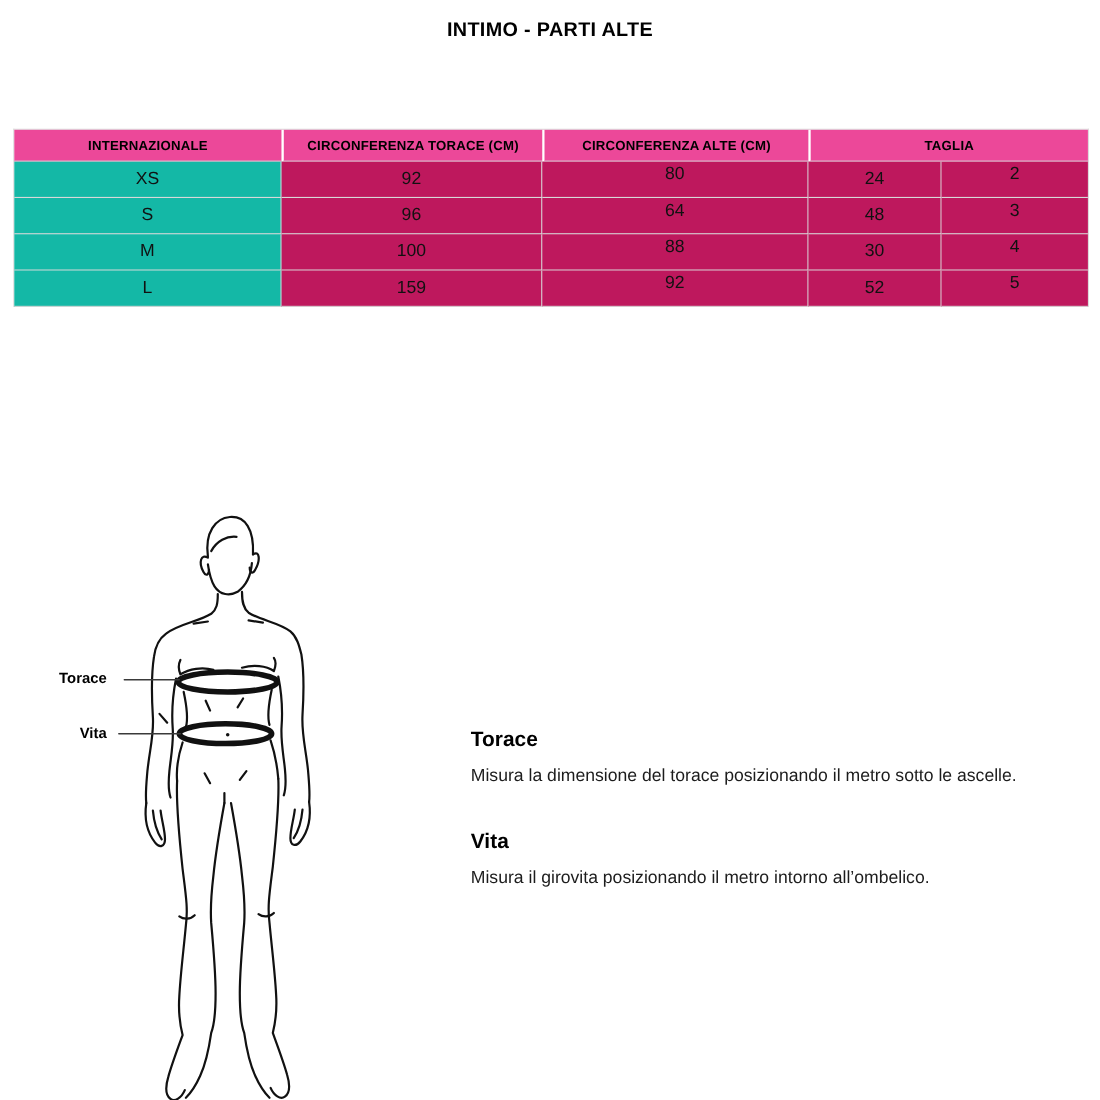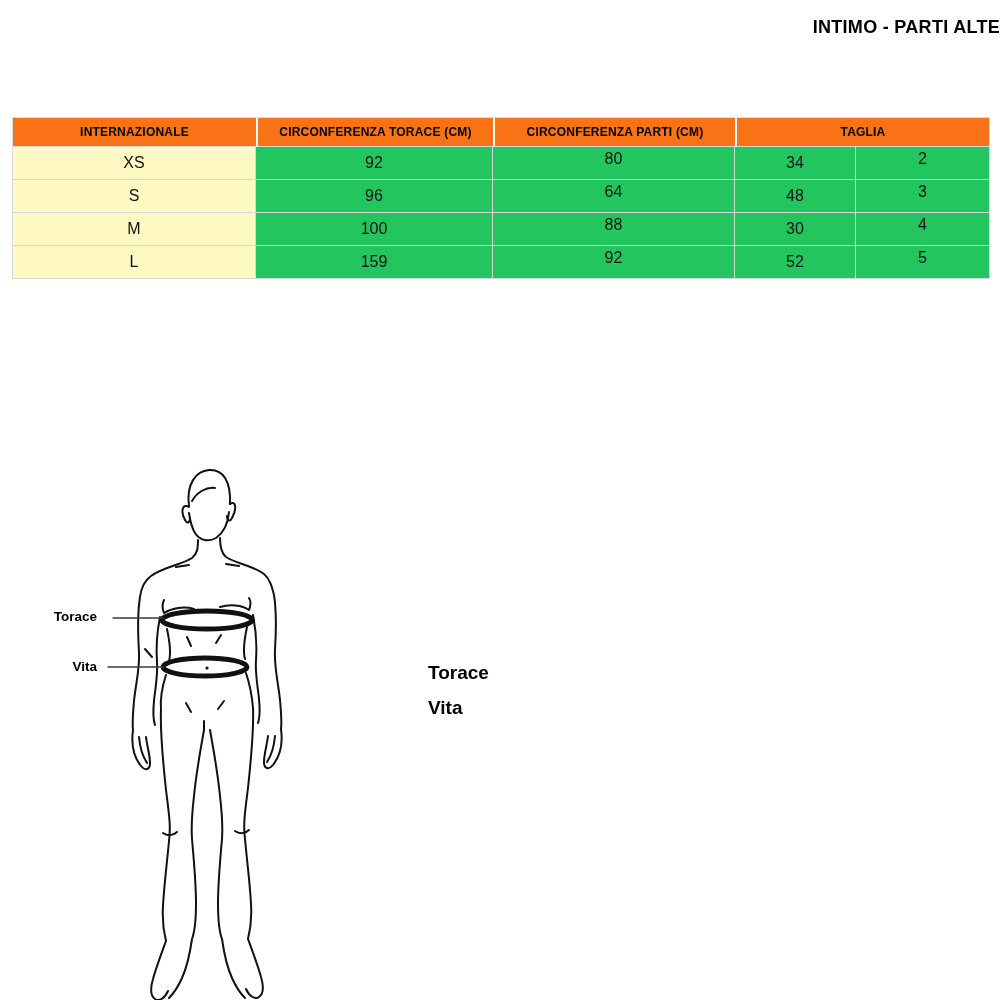"INTIMO - PARTI ALTE" .page-title { text-align: right -> center }
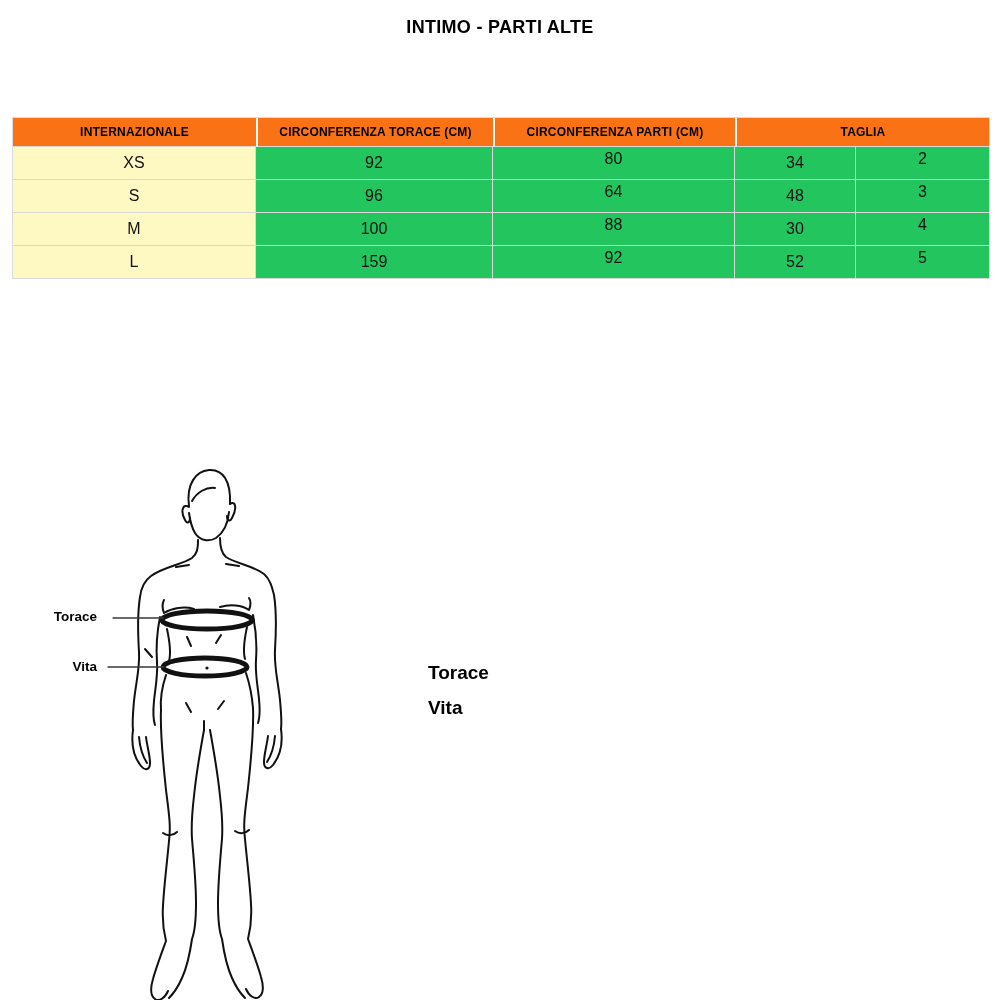"INTERNAZIONALE" table.size-table th { background: #f97316 -> #ec4899 }
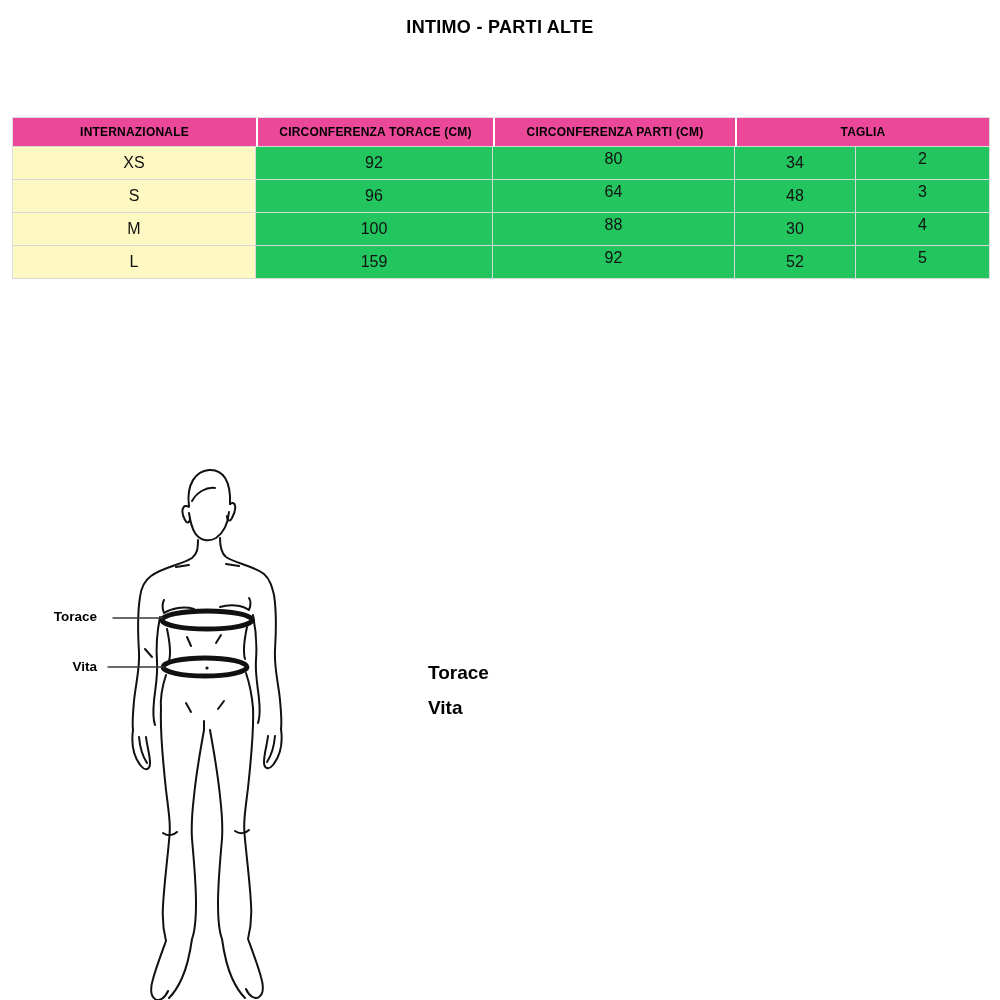"CIRCONFERENZA PARTI (CM)" th { text: PARTI -> ALTE }
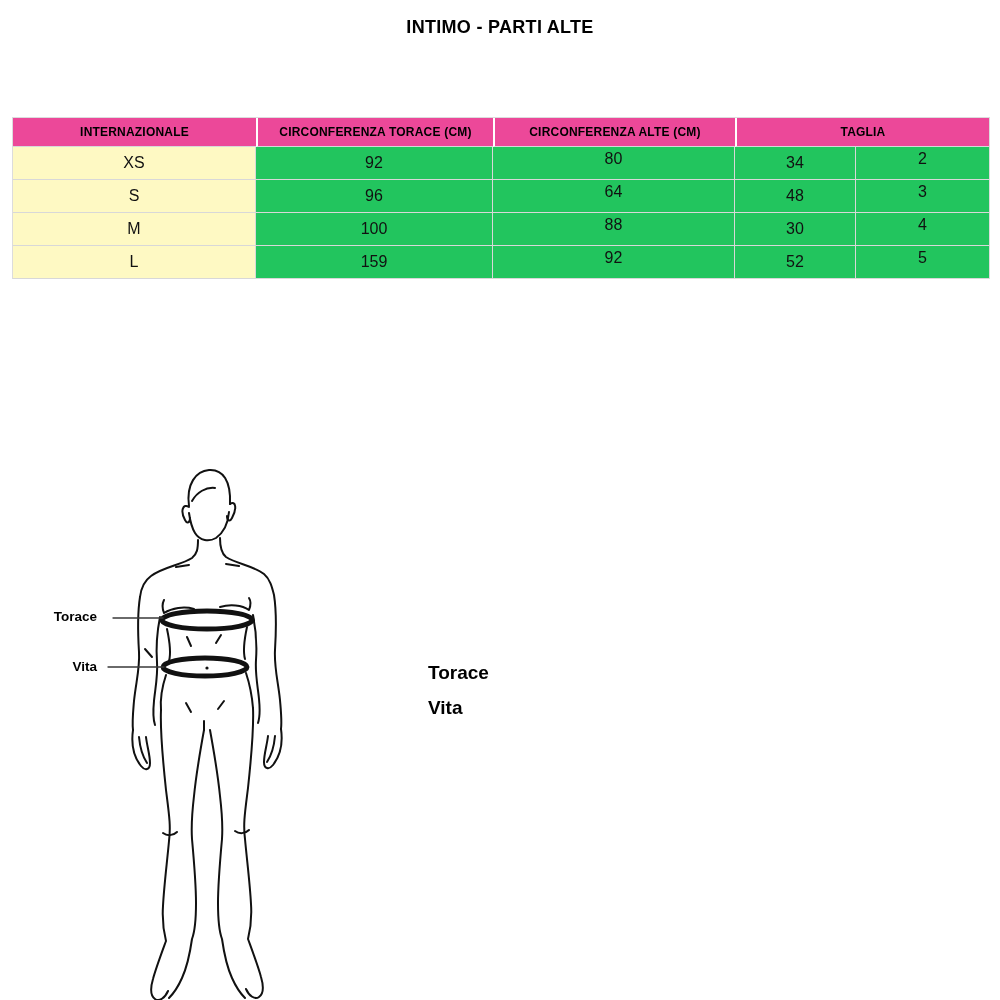"XS" table.size-table td.size-col { background: #fef9c3 -> #14b8a6 }
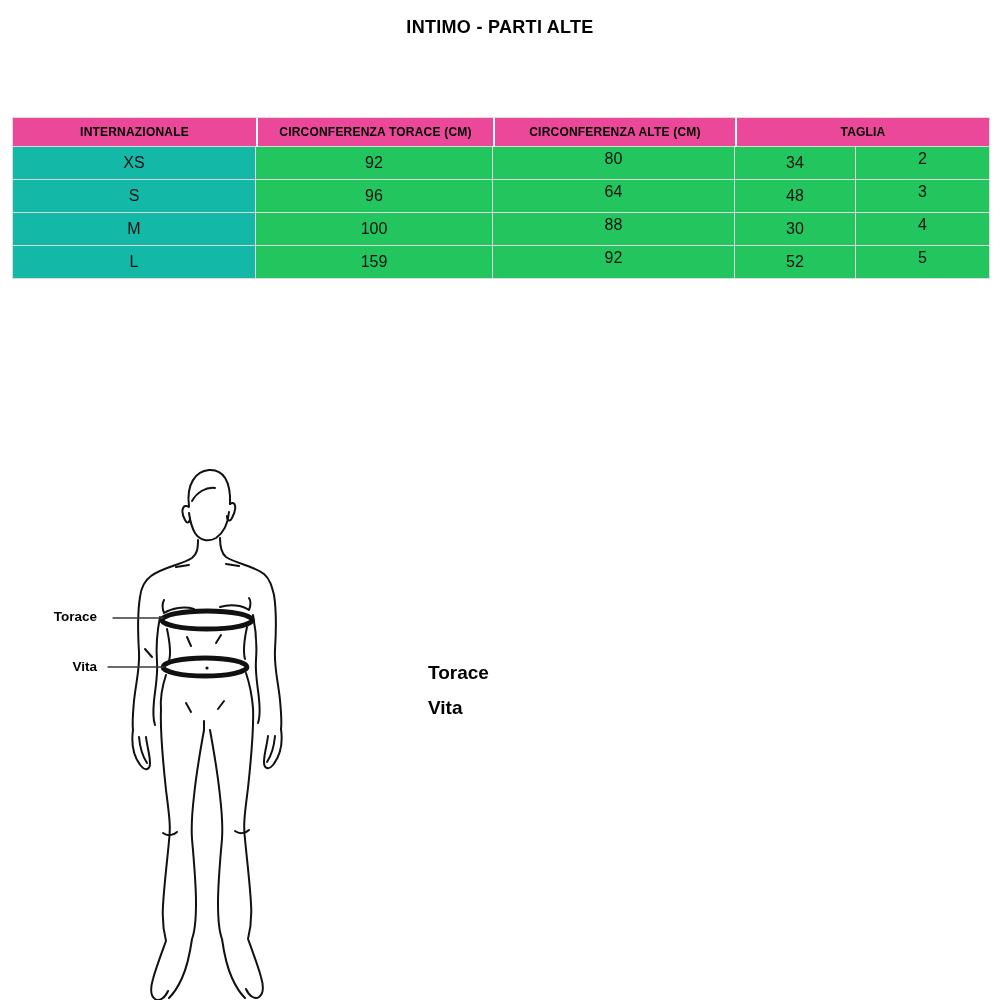"92" table.size-table td { background: #22c55e -> #be185d }
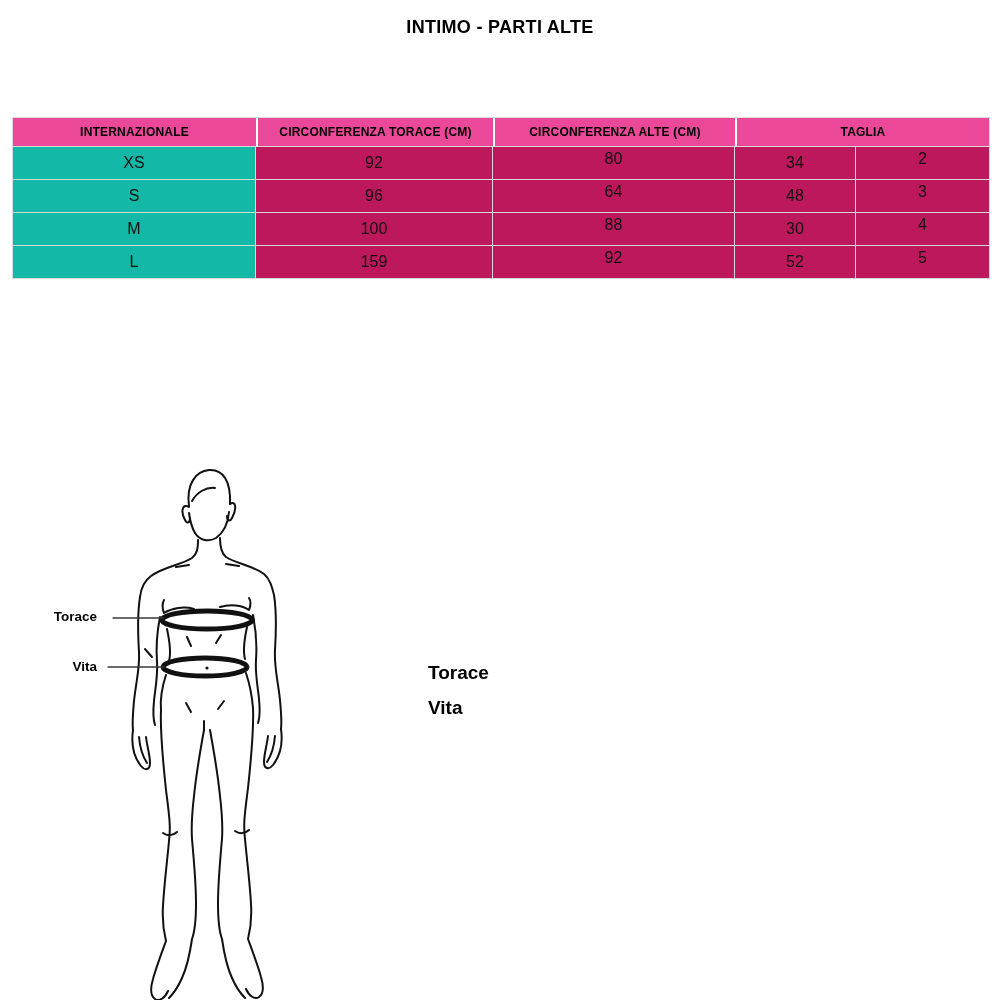"34" td { text: 34 -> 24 }
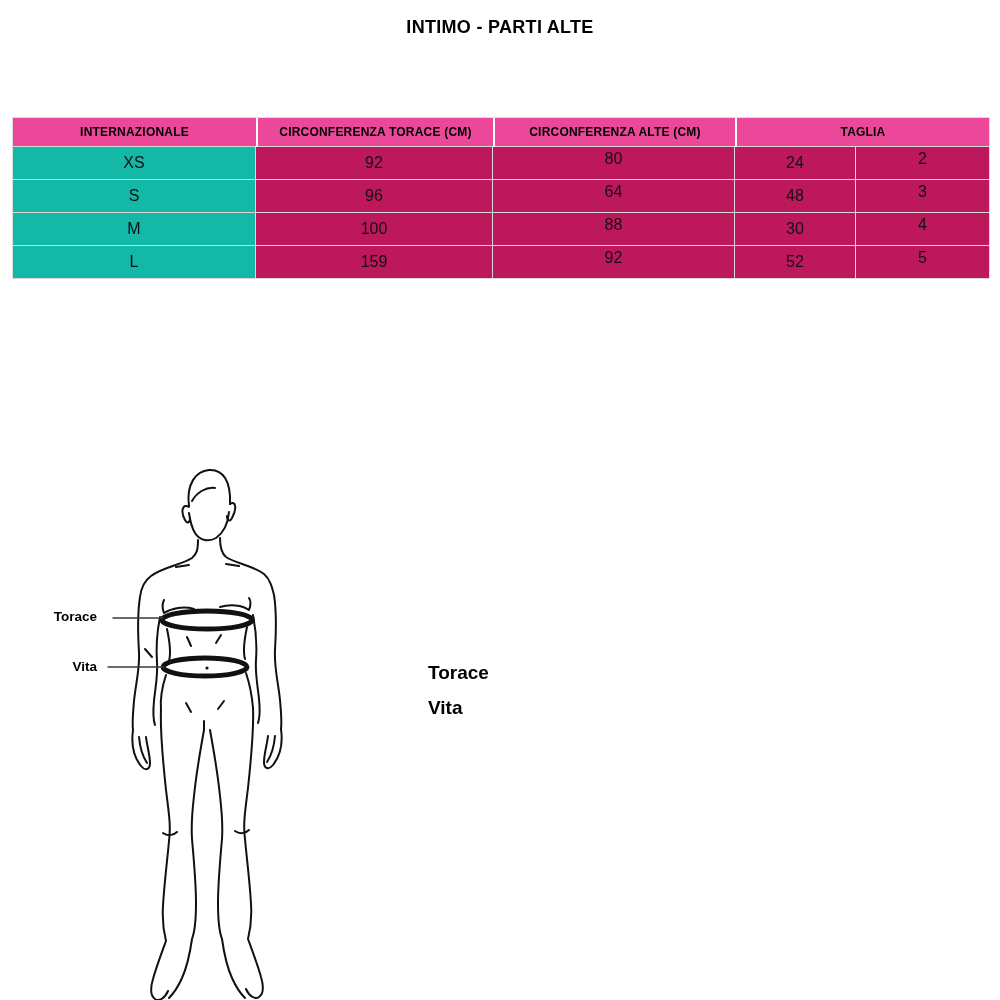"Misura la dimensione del torace" p { html: none -> <p>Misura la dimensione del torace posizionando il metro sotto le ascelle.</p> }
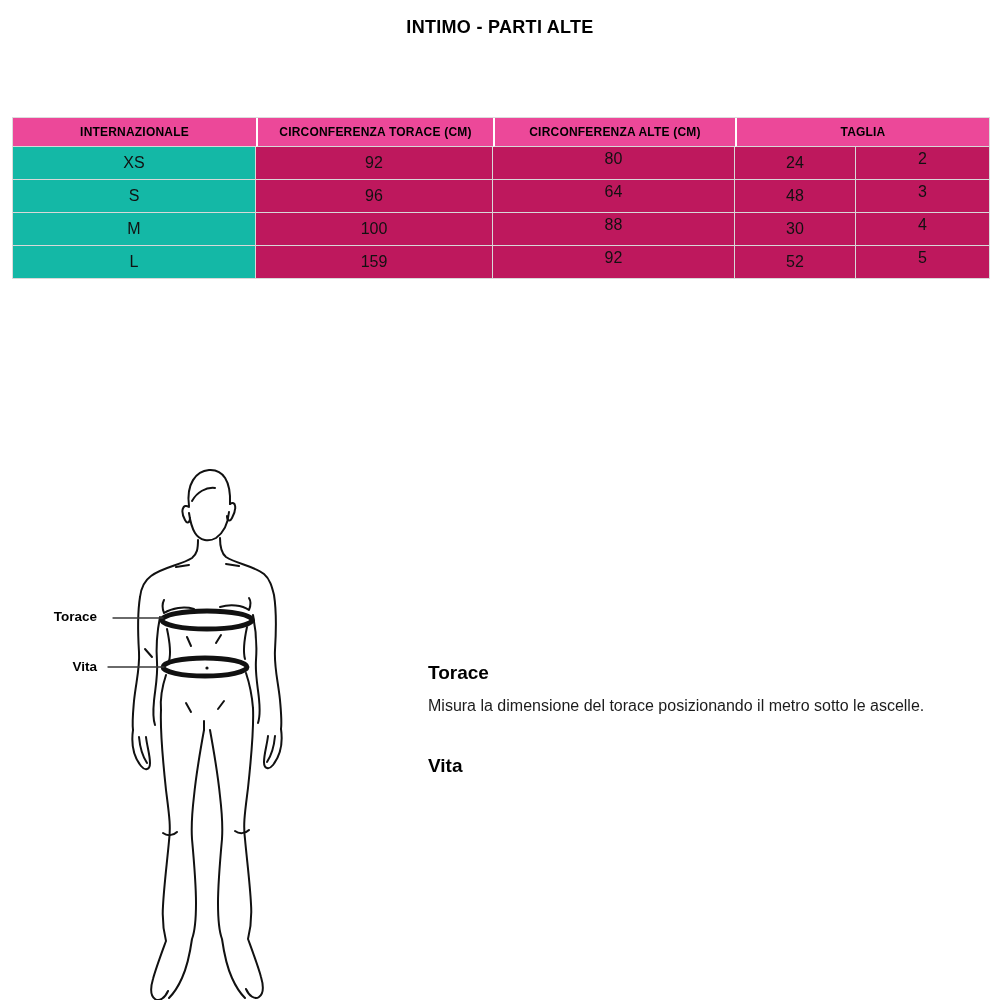"Misura il girovita posizionando il" p { html: none -> <p>Misura il girovita posizionando il metro intorno all’ombelico.</p> }
